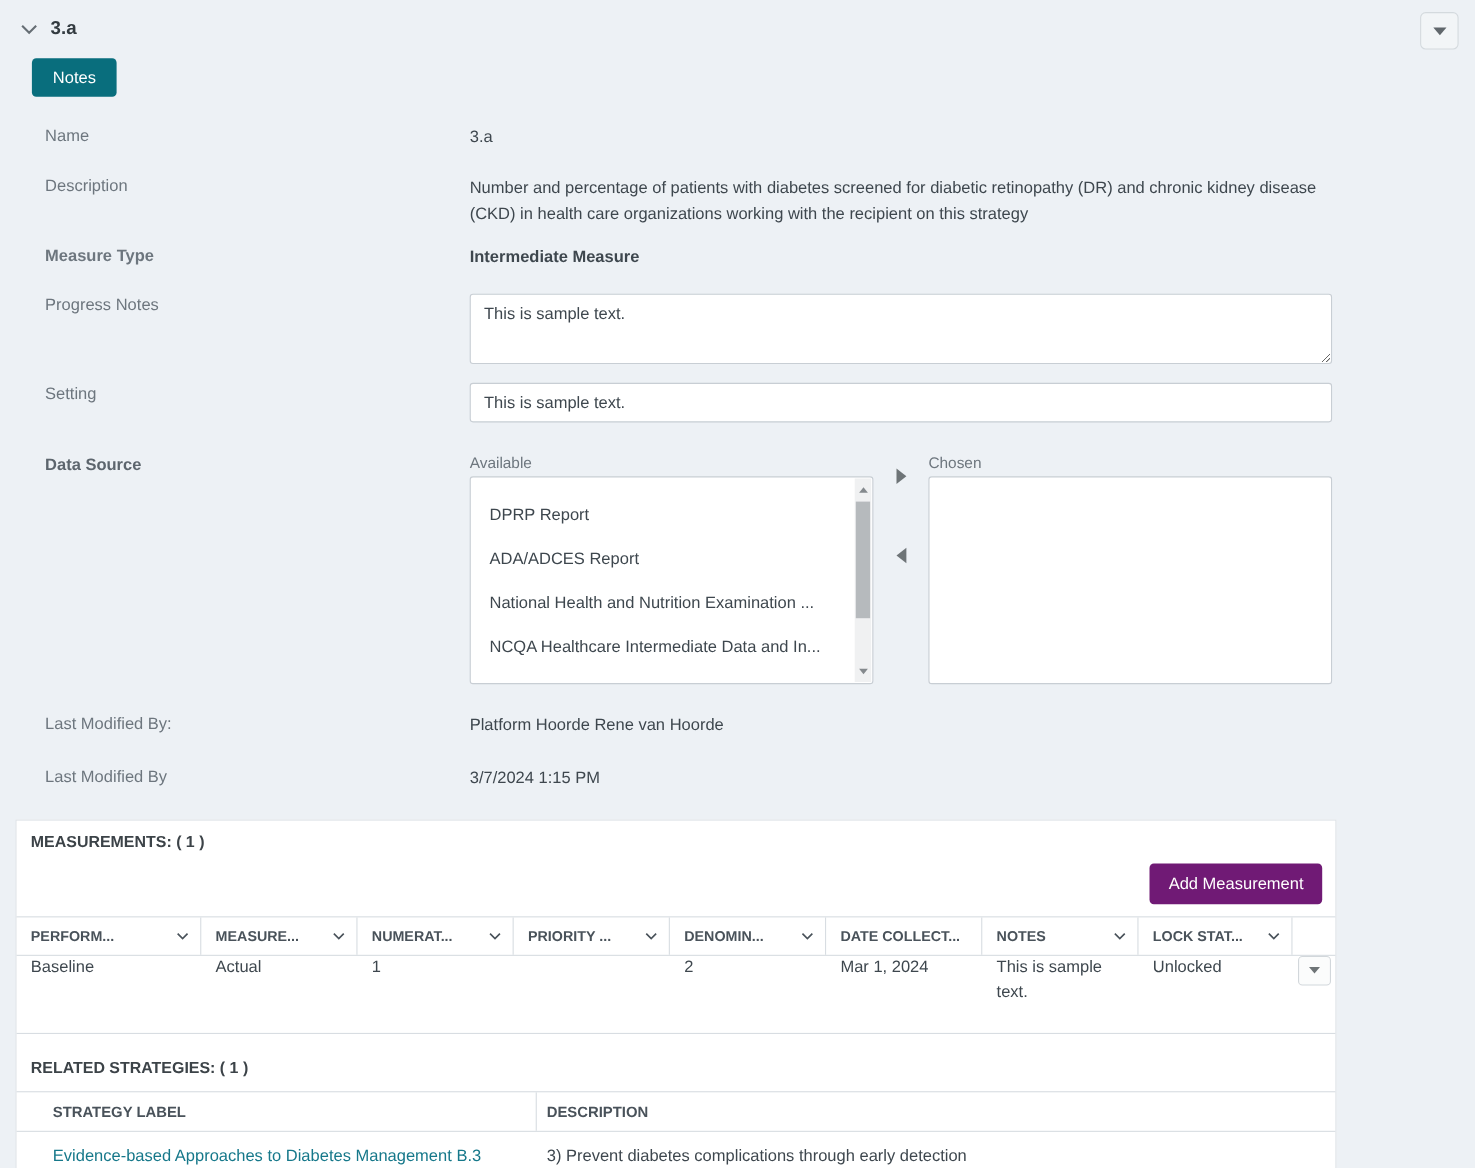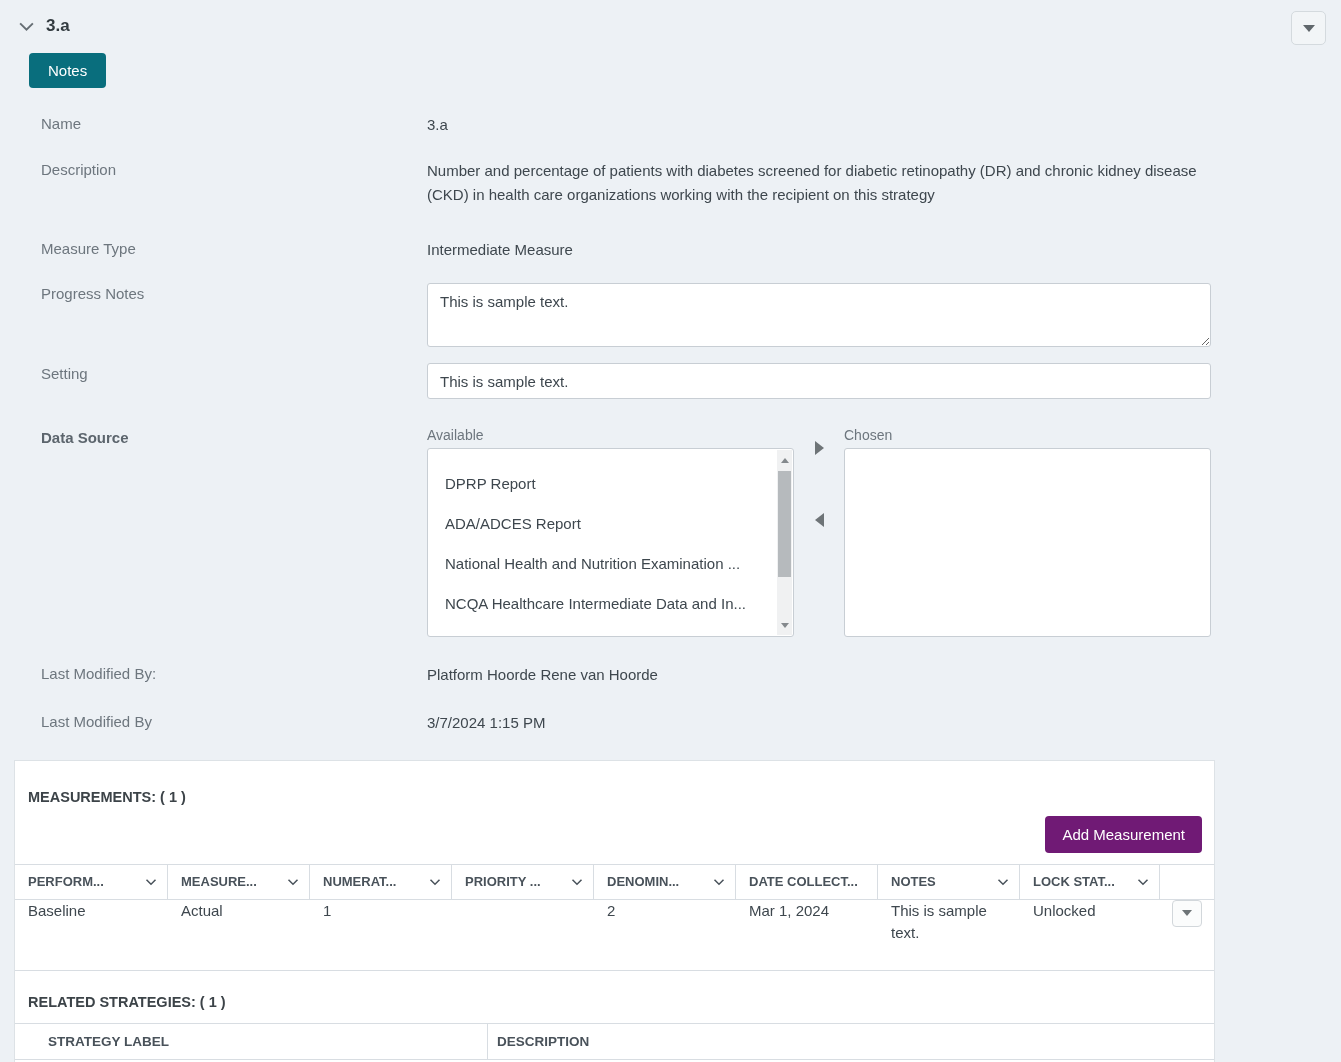"Measure Type" .mt-mtype { font-weight: none -> bold; margin-top: 32px -> 16px }
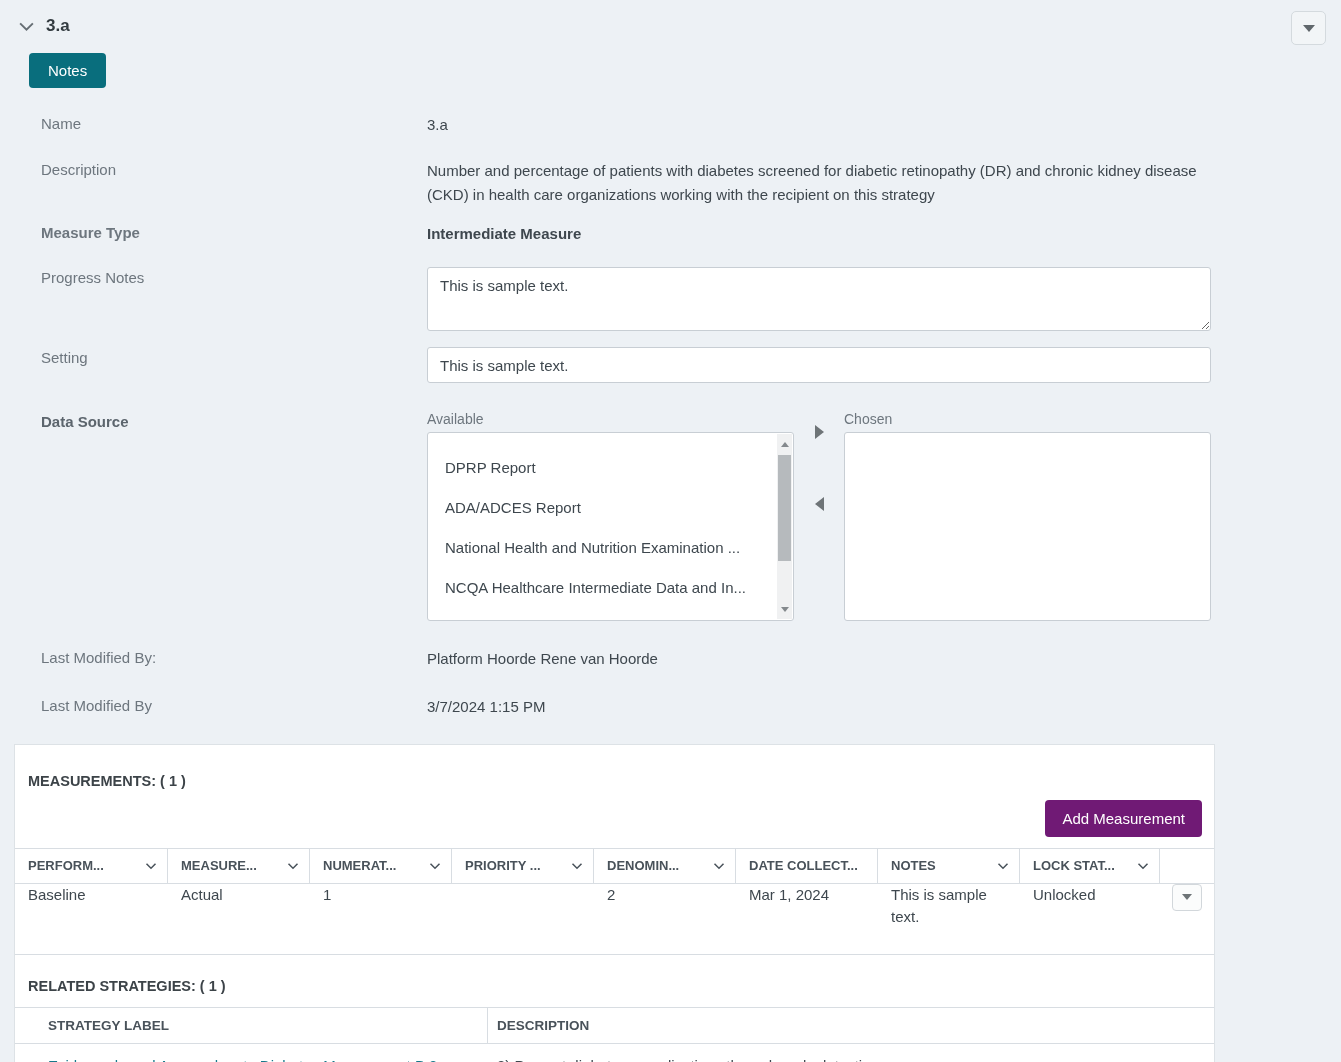"MEASUREMENTS: ( 1 )" .panel-title { padding: 28px 0 0 13px -> 12px 0 0 13px }
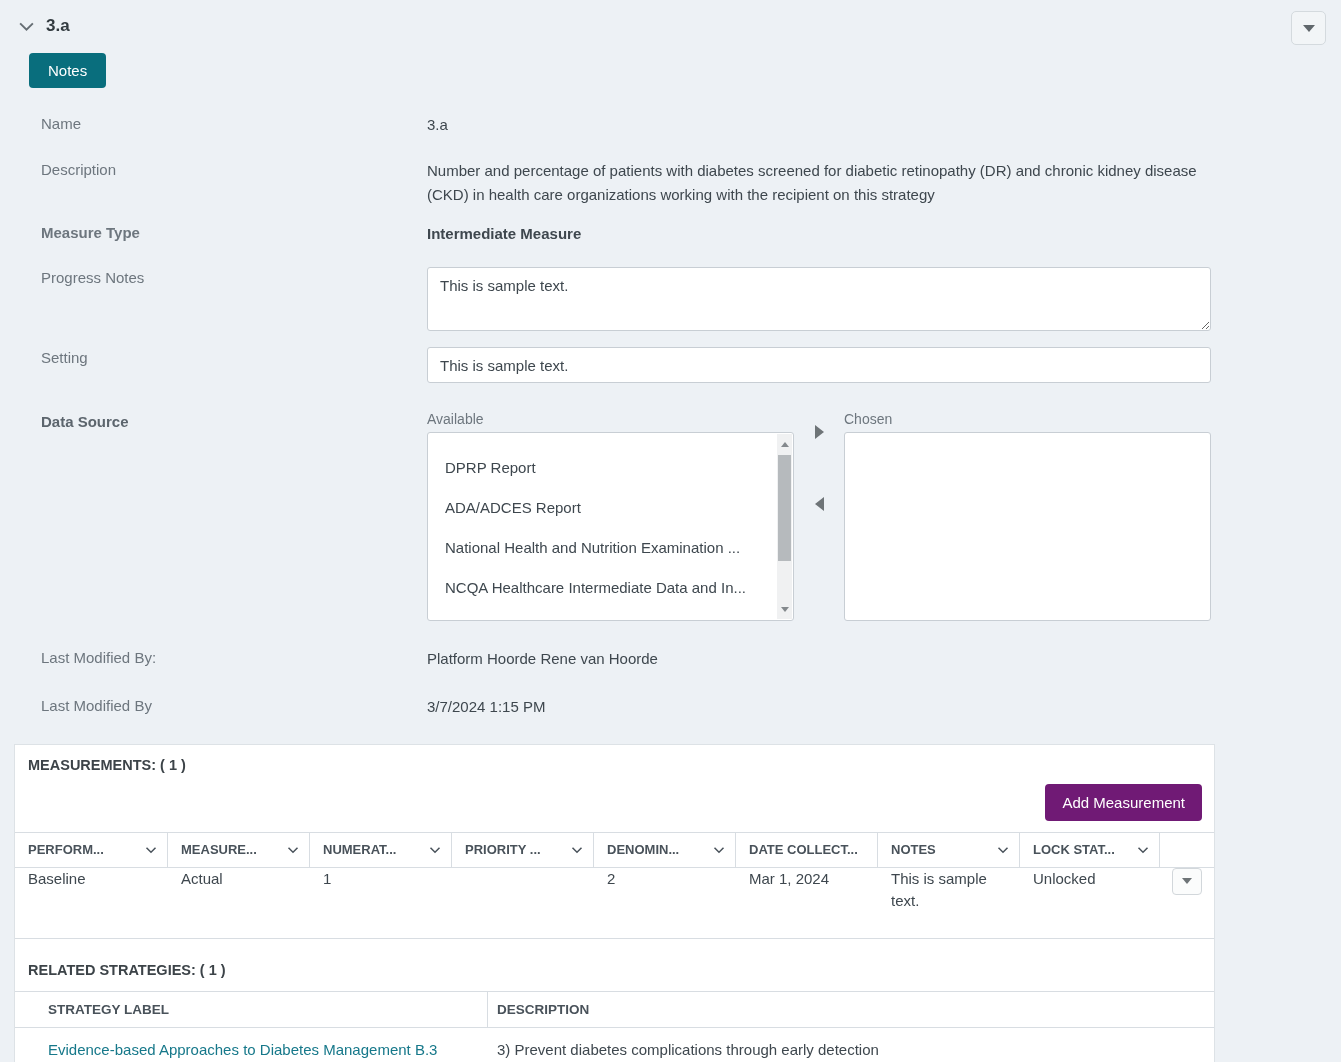"PERFORM..." .c0 { width: 153px -> 168px }
